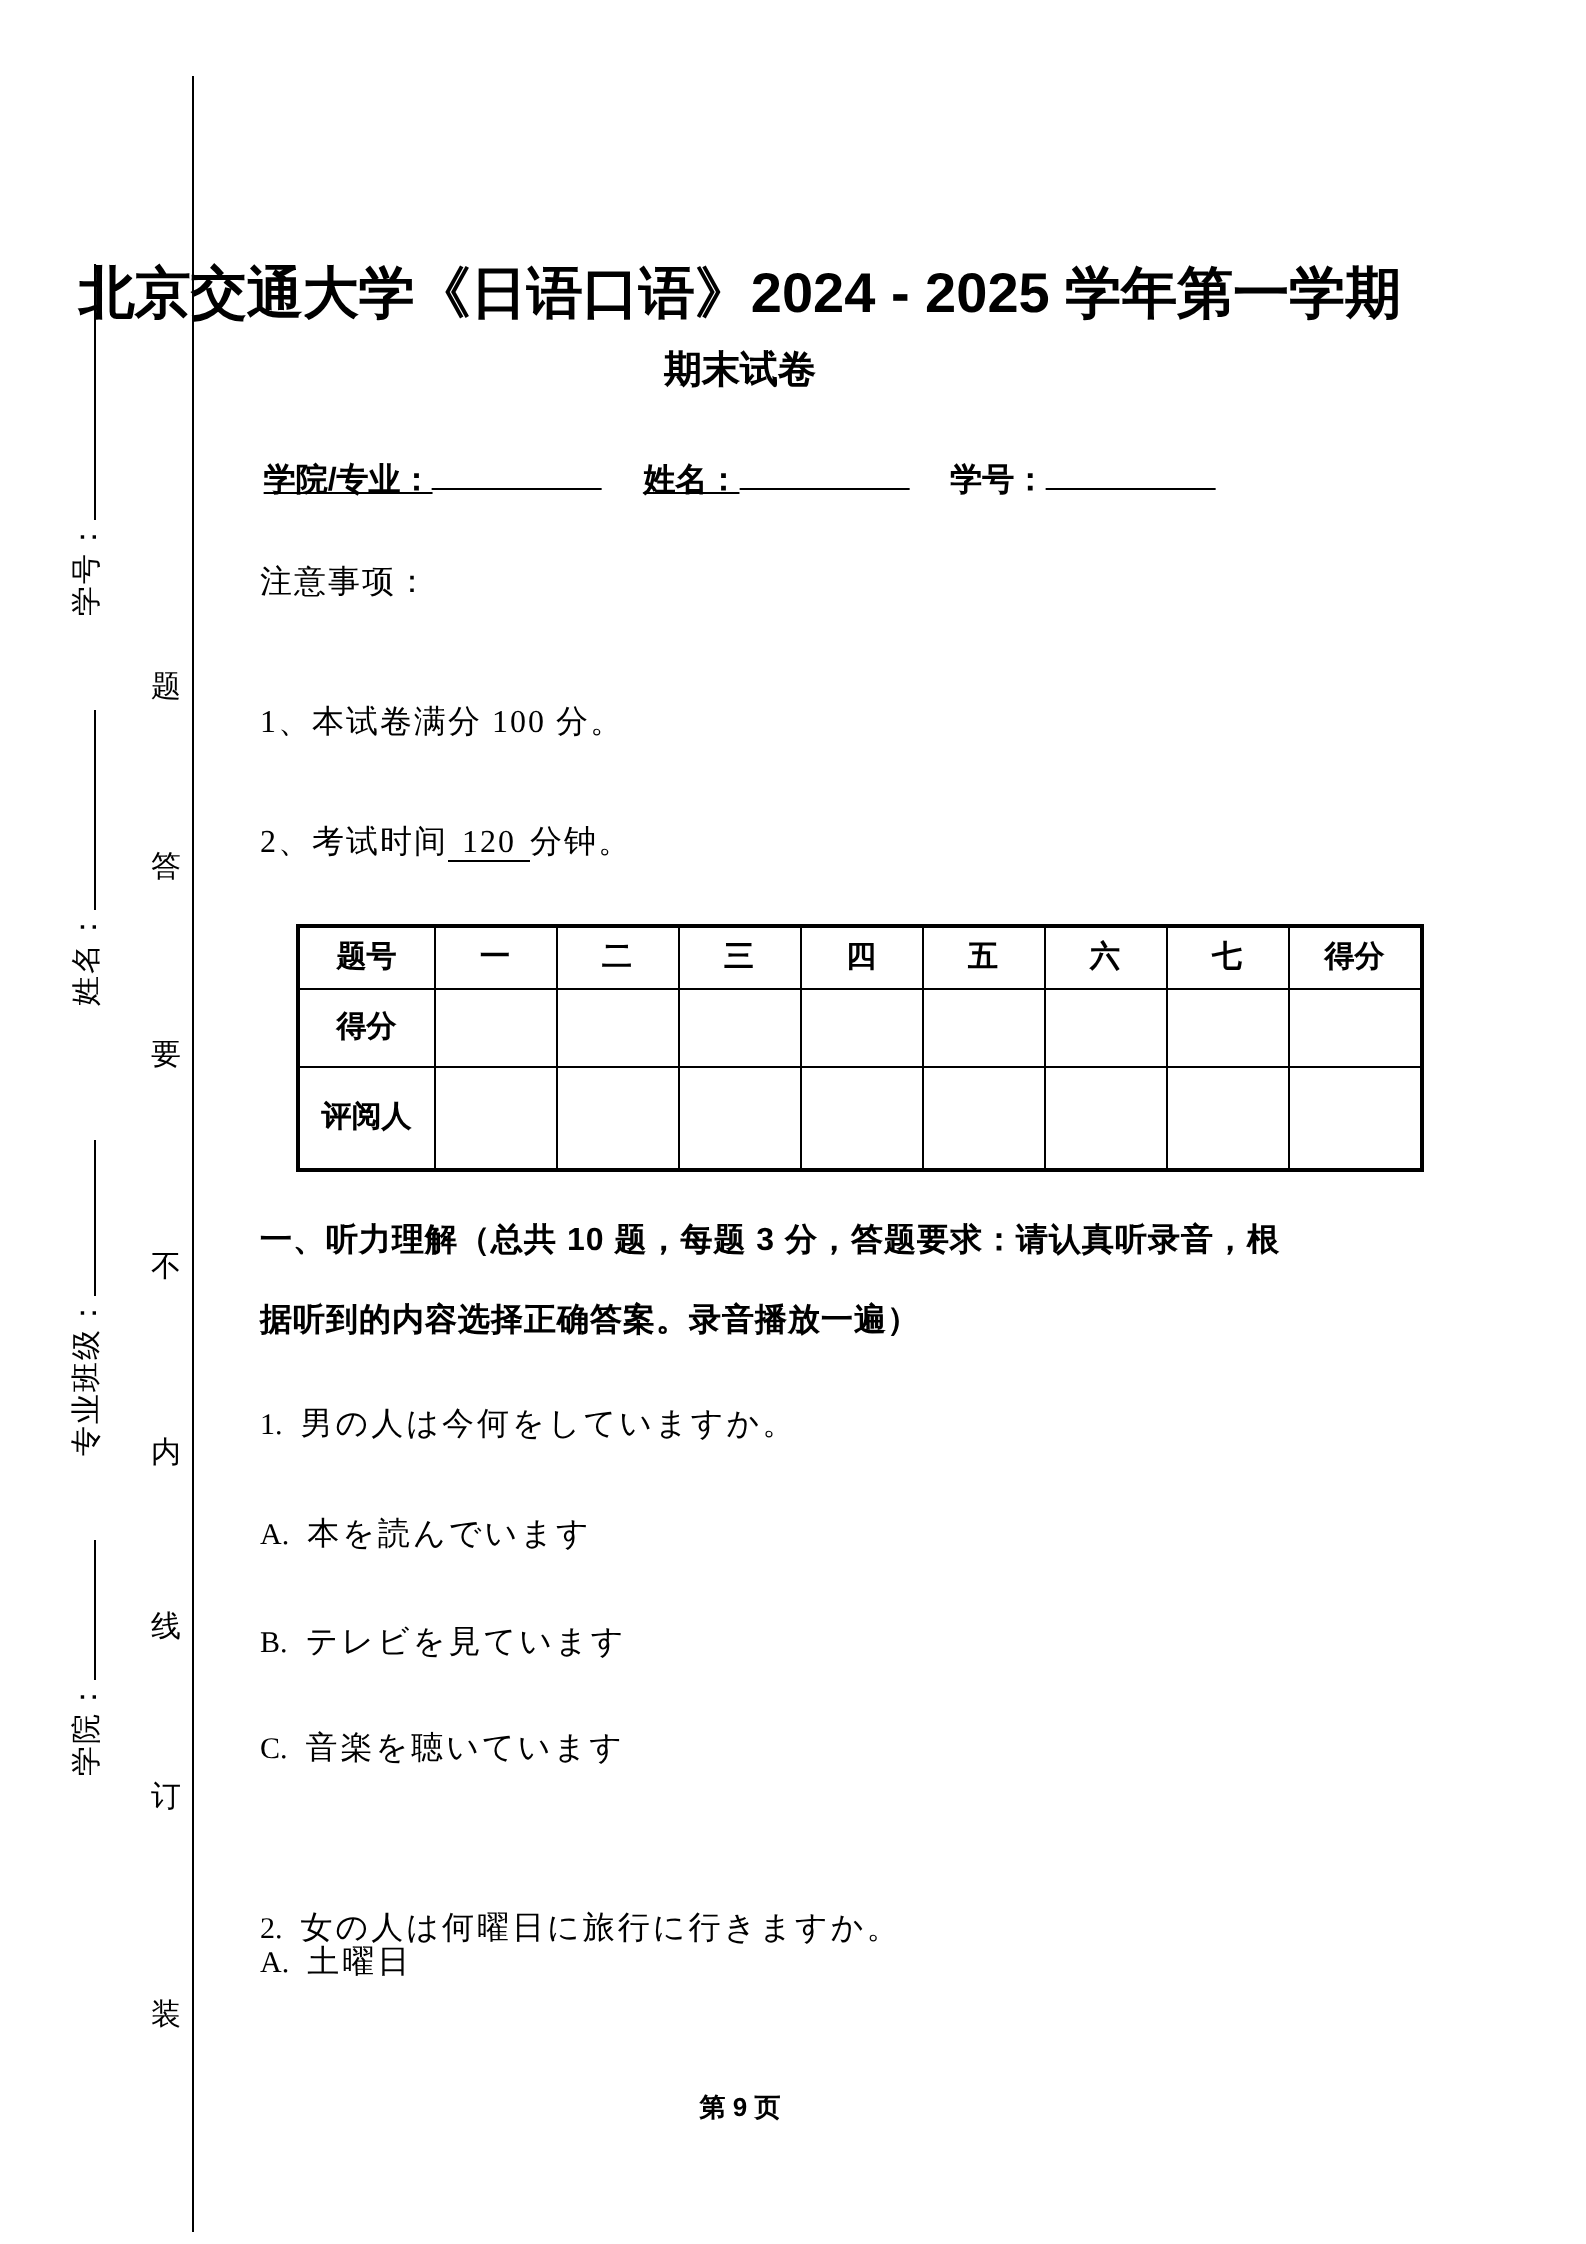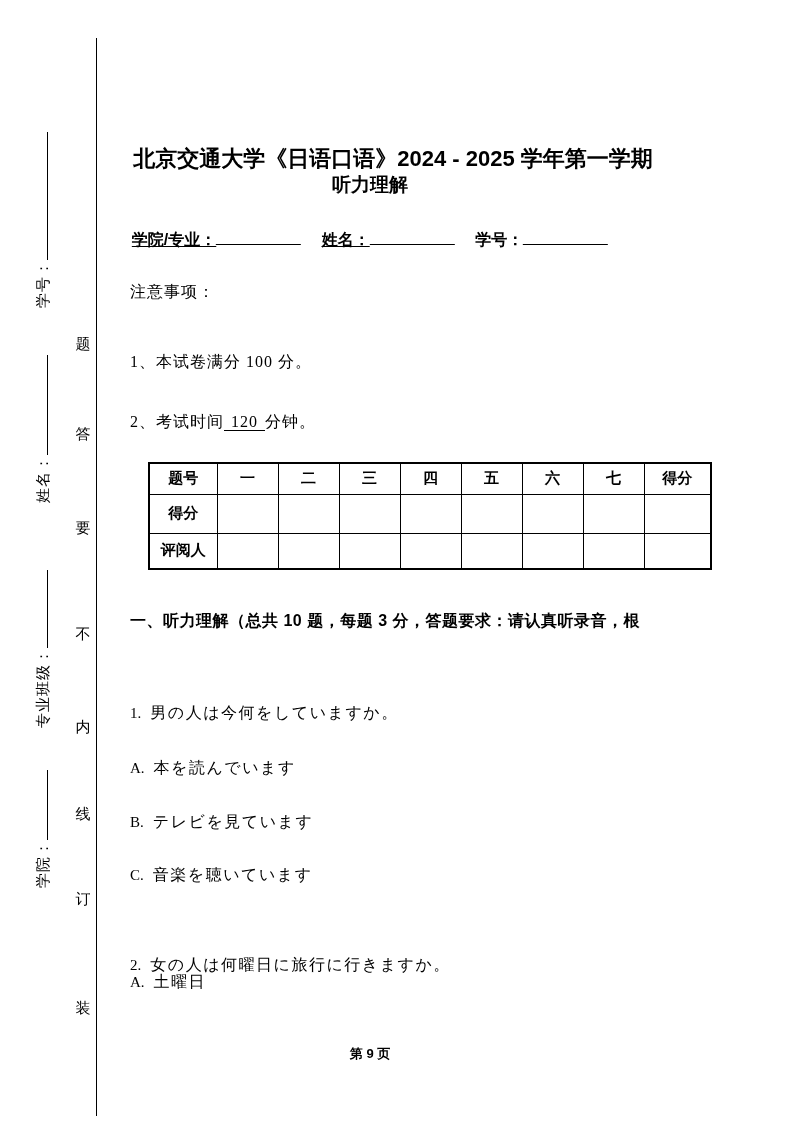"北京交通大学《日语口语》2024 - 2025 学年第一学期" .title1 { font-size: 22px -> 28px; margin-left: 23px -> none; top: 144px -> 128px }
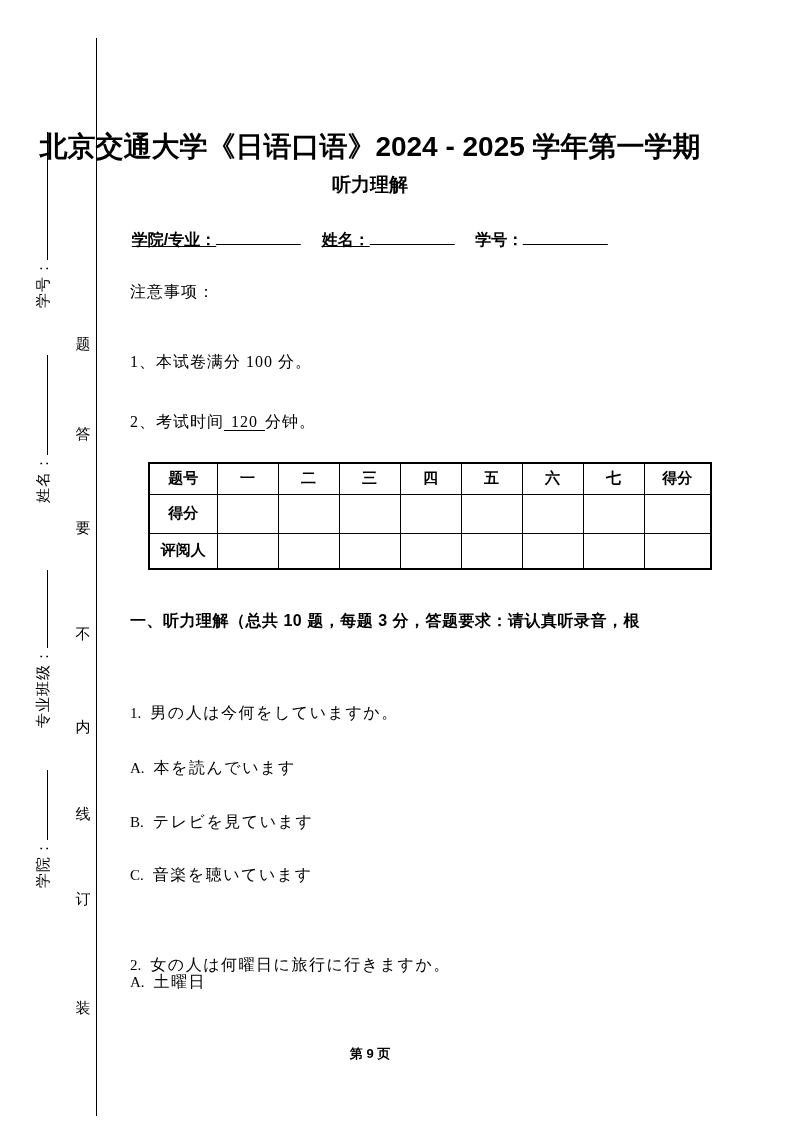"听力理解" div.center-line { text: 听力理解 -> 期末试卷 }
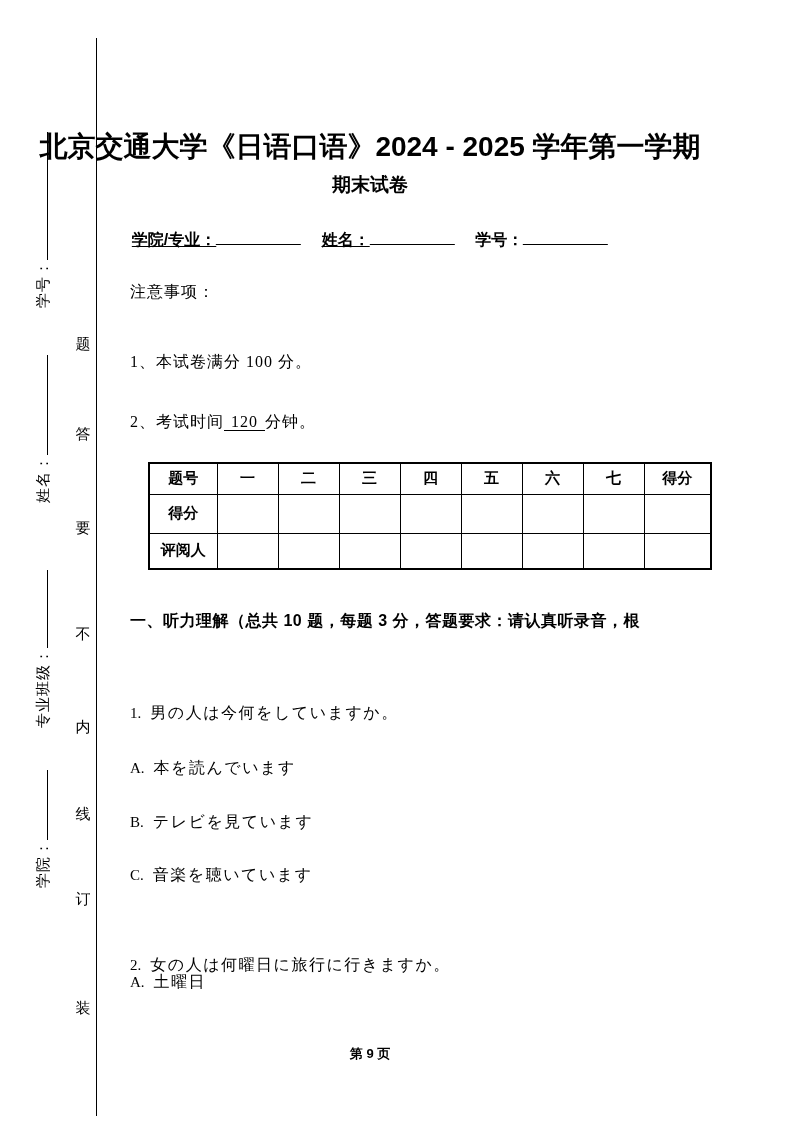"评阅人" tr { height: 36px -> 52px }
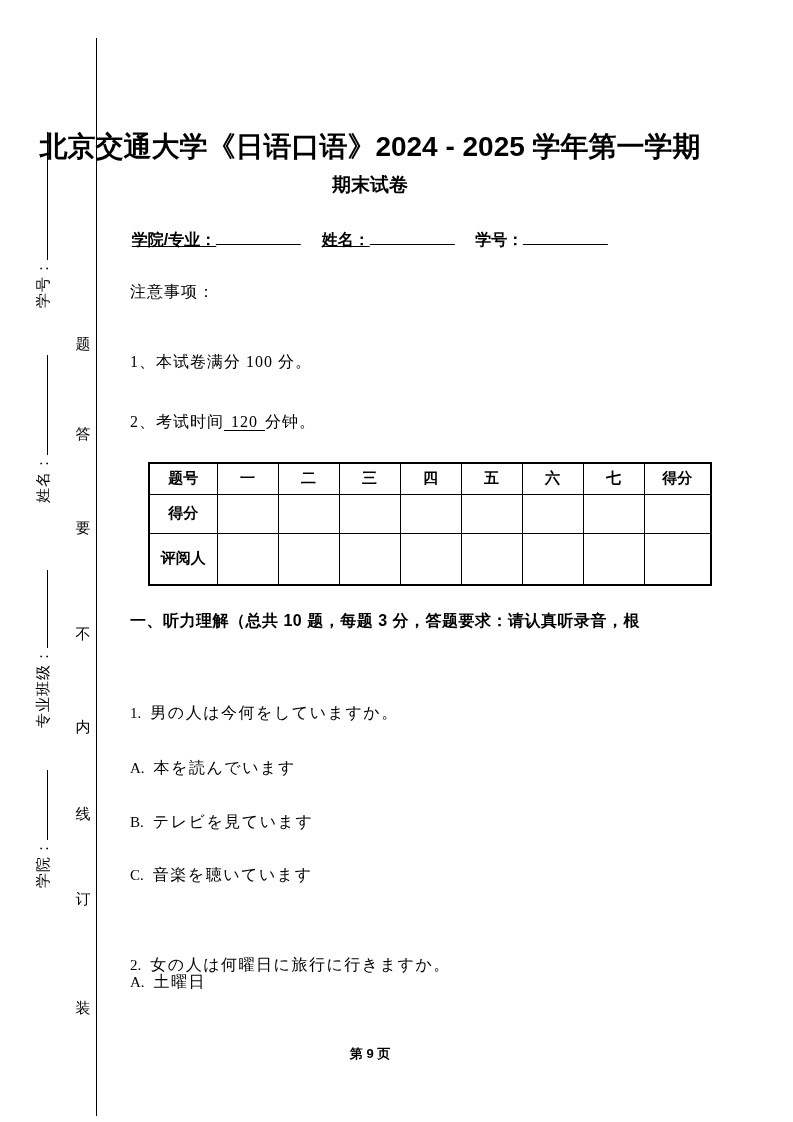"据听到的内容选择正确答案。录音播放一遍）" div.sect { html: none -> <div>据听到的内容选择正确答案。录音播放一遍）</div> }
